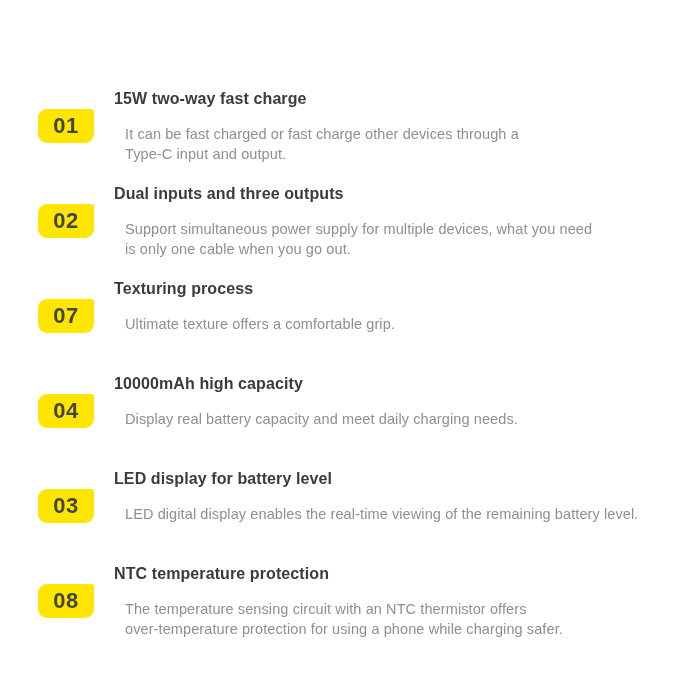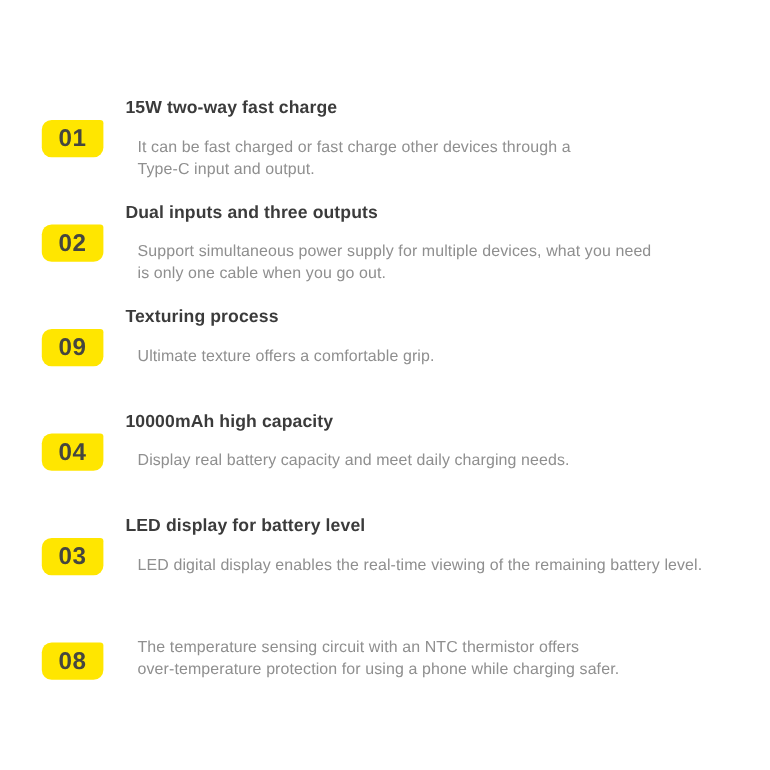"09" div.badge { text: 09 -> 07 }
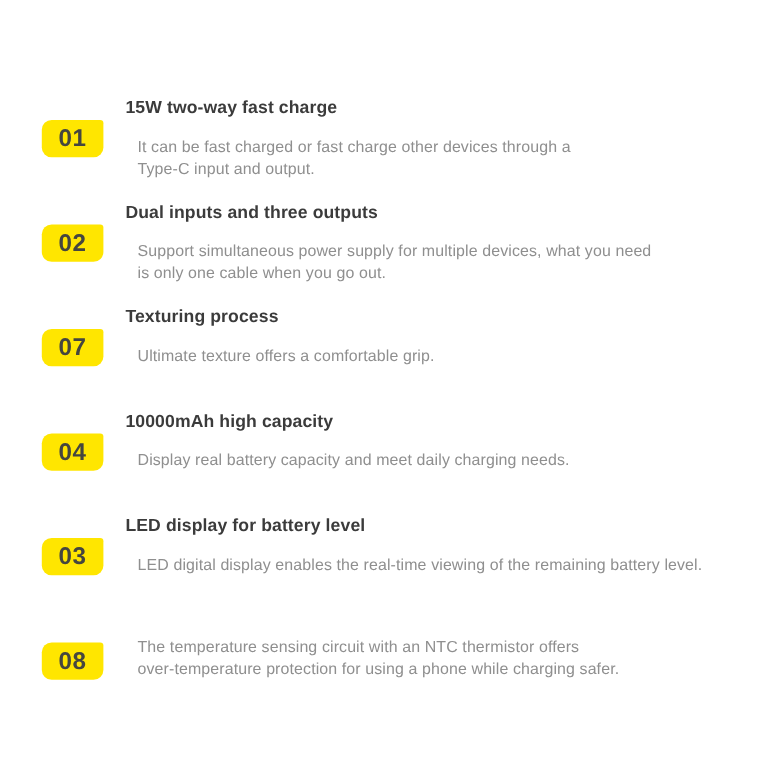"NTC temperature protection" h3.feature-title { html: none -> <h3>NTC temperature protection</h3> }
